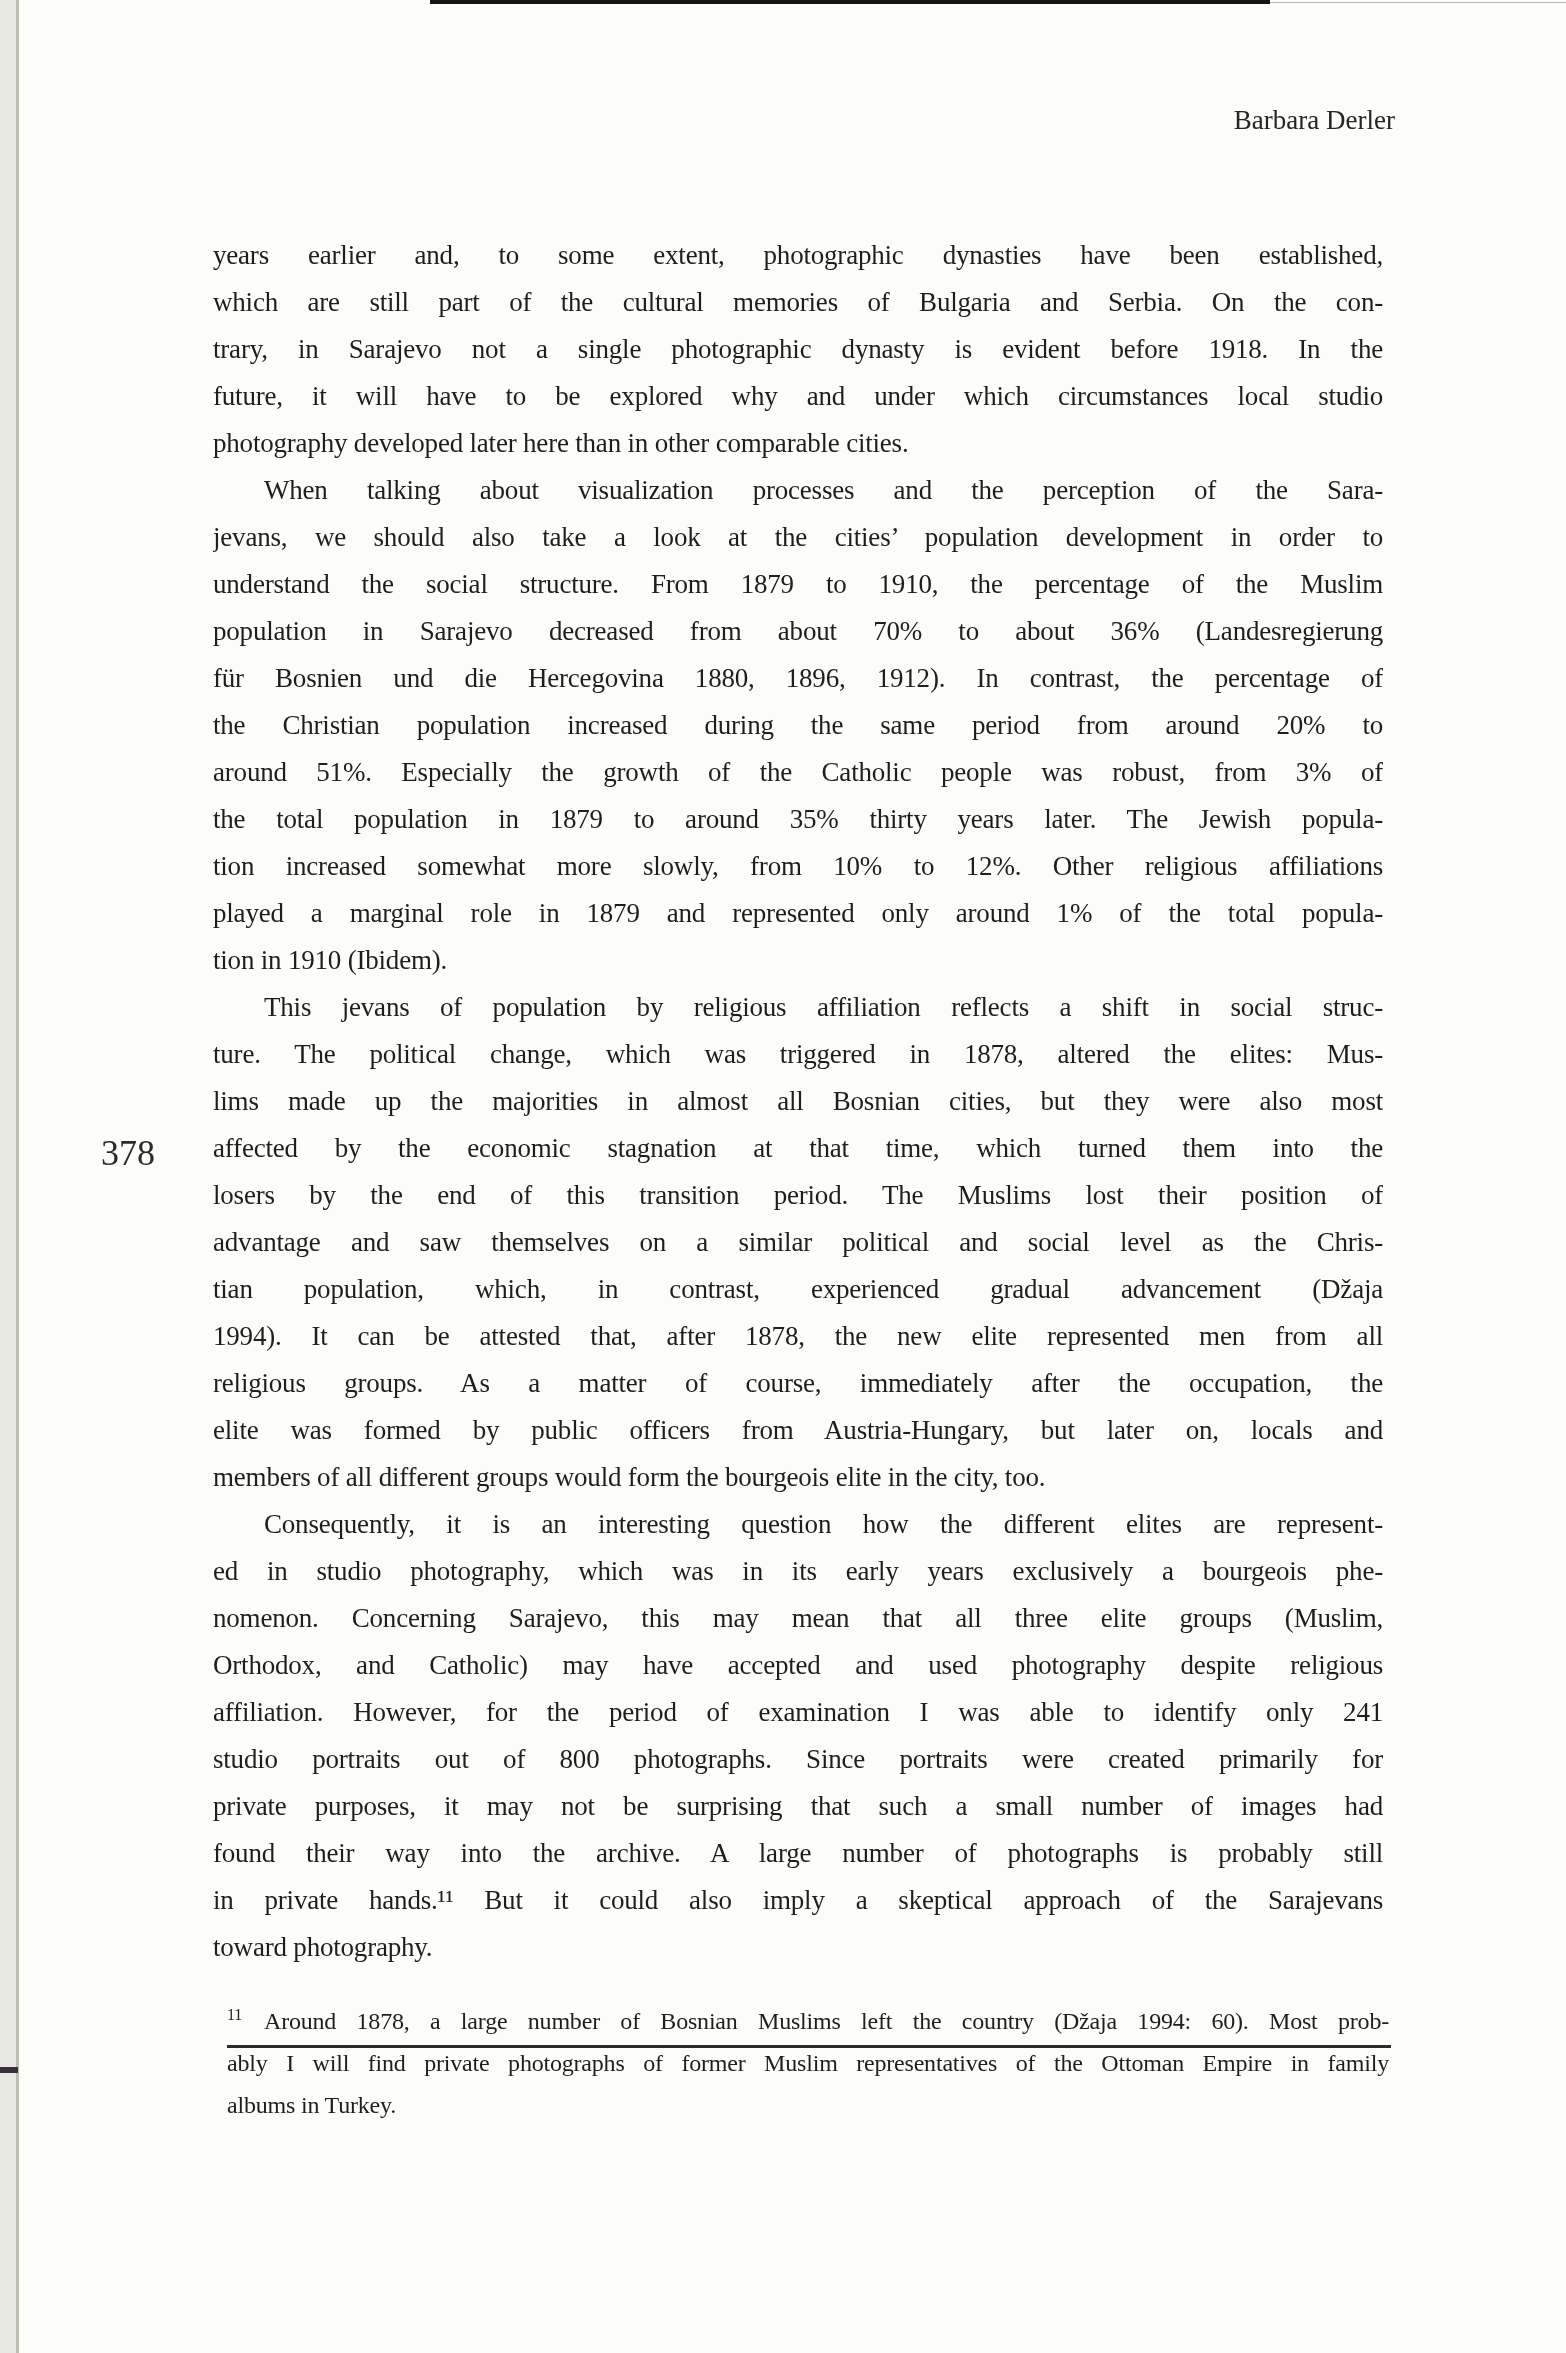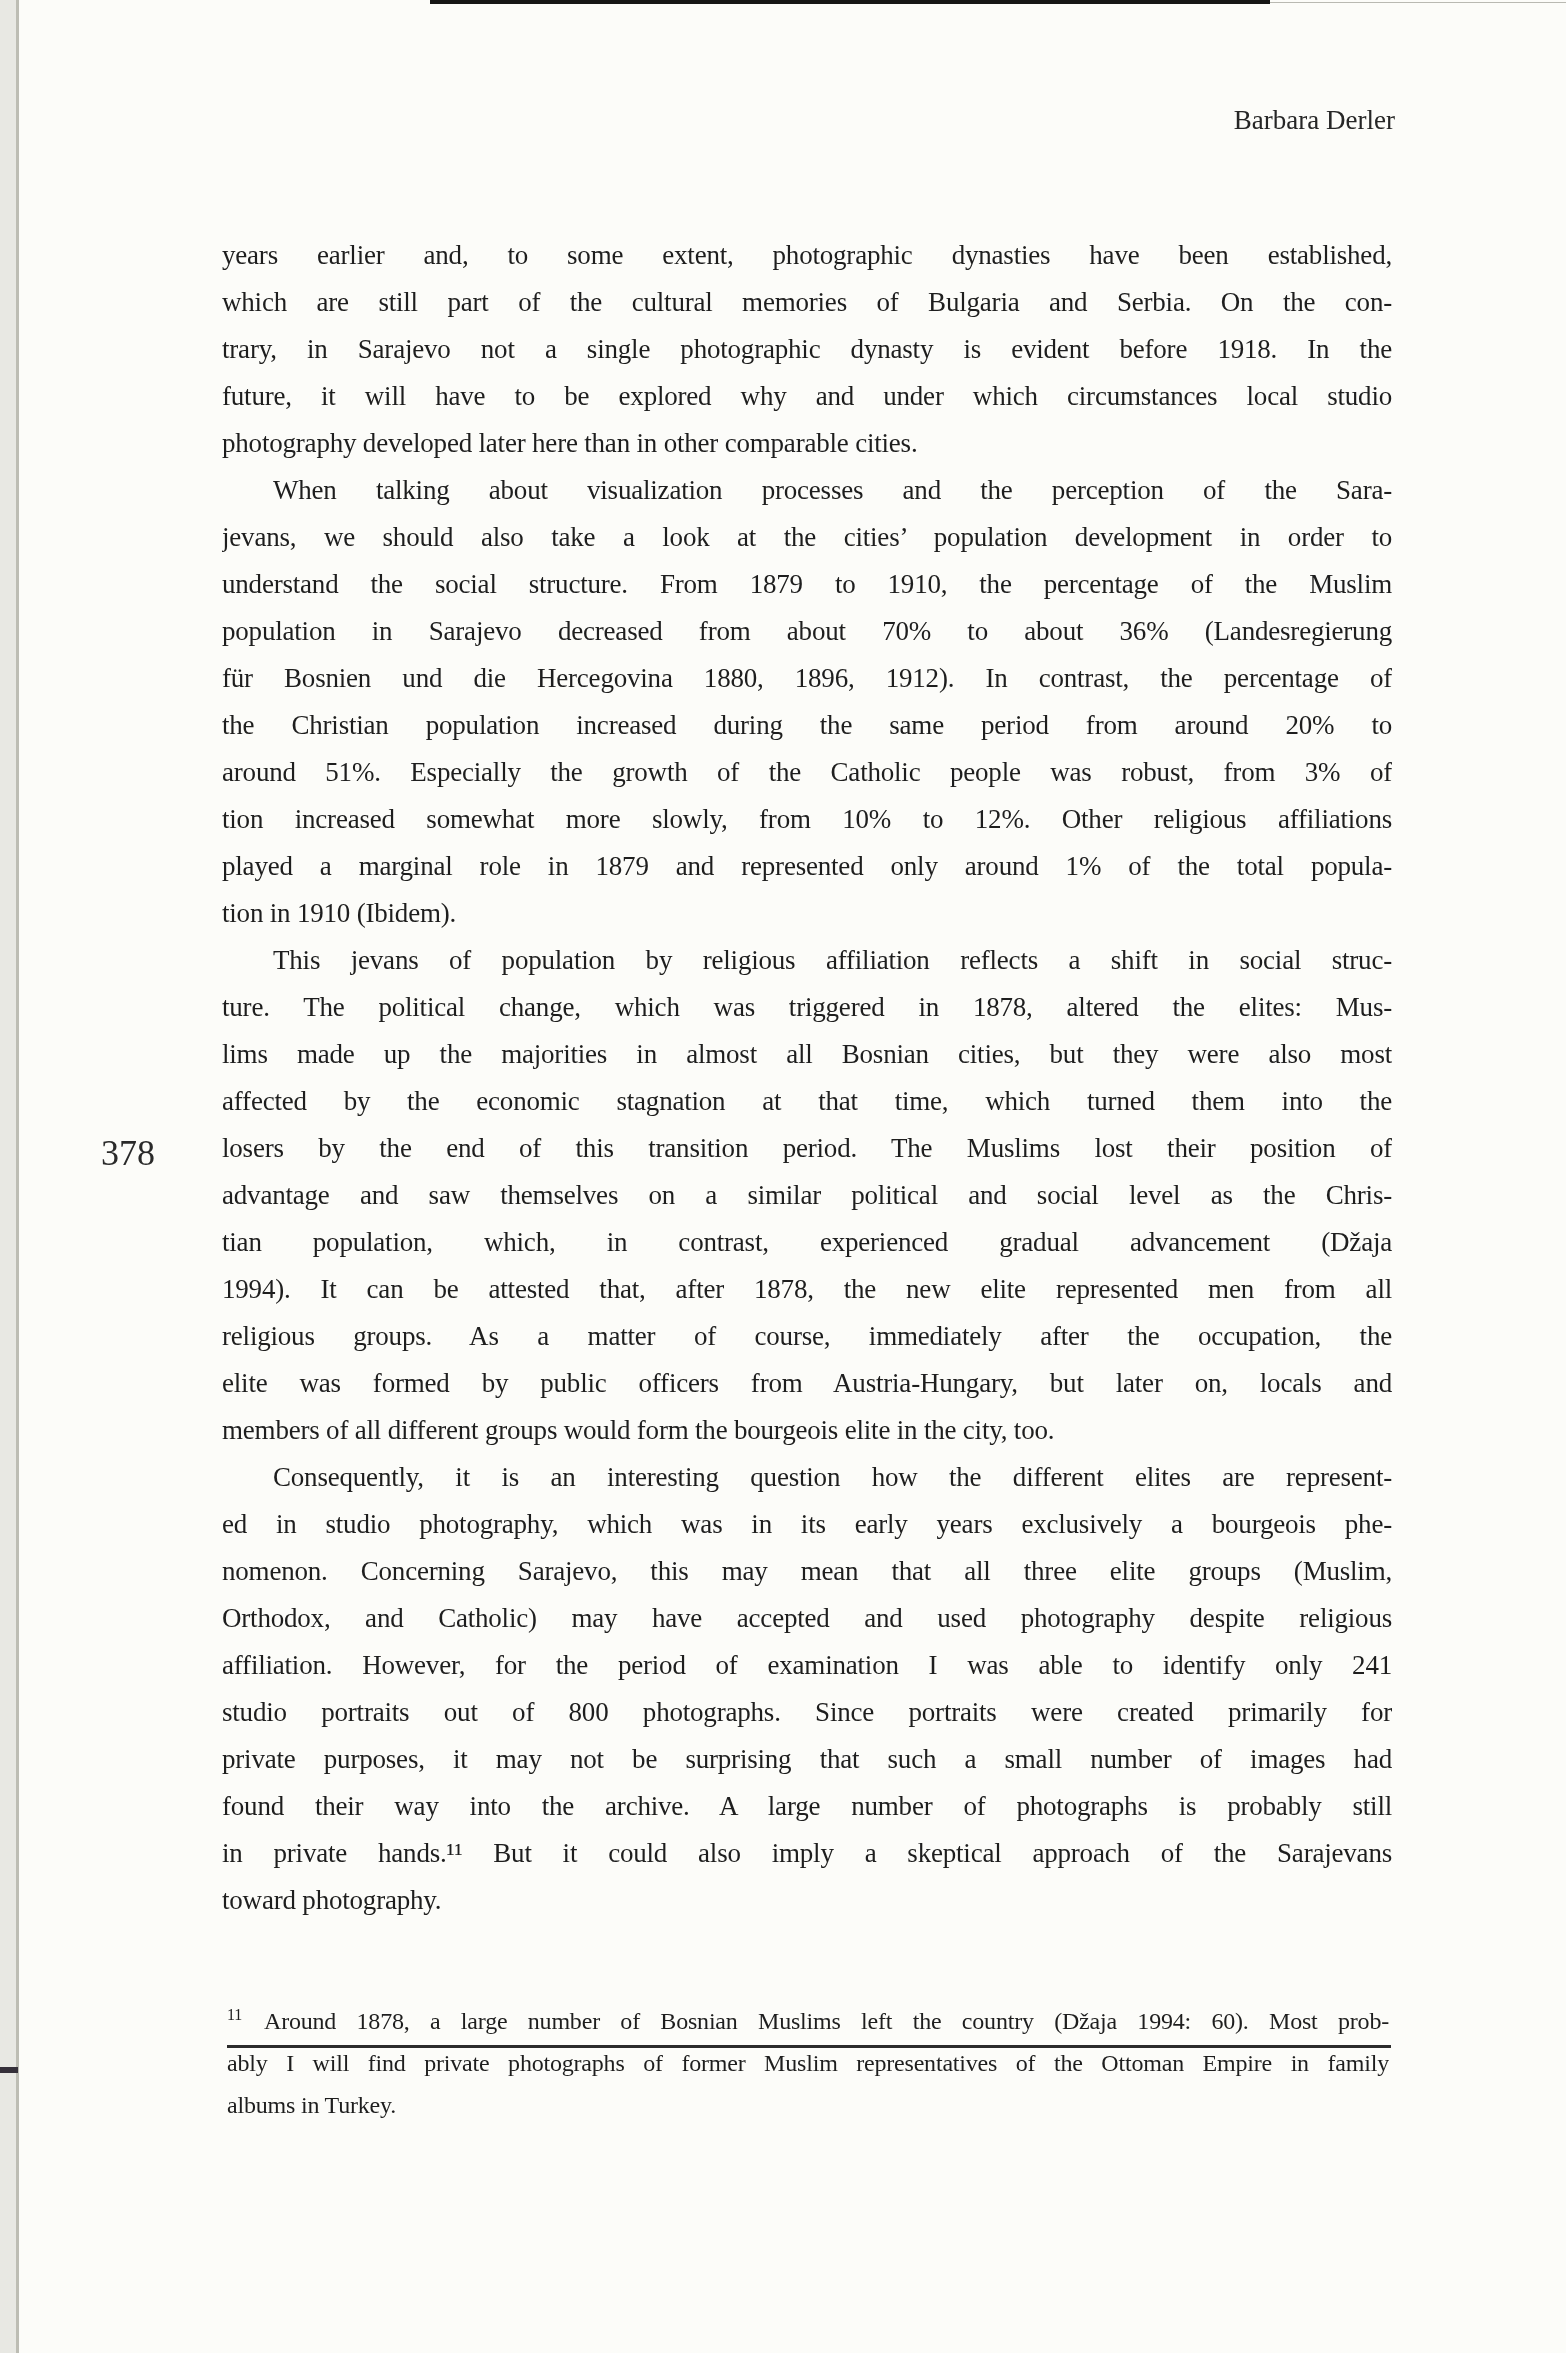"years earlier and, to some" .body-text { left: 222px -> 213px }
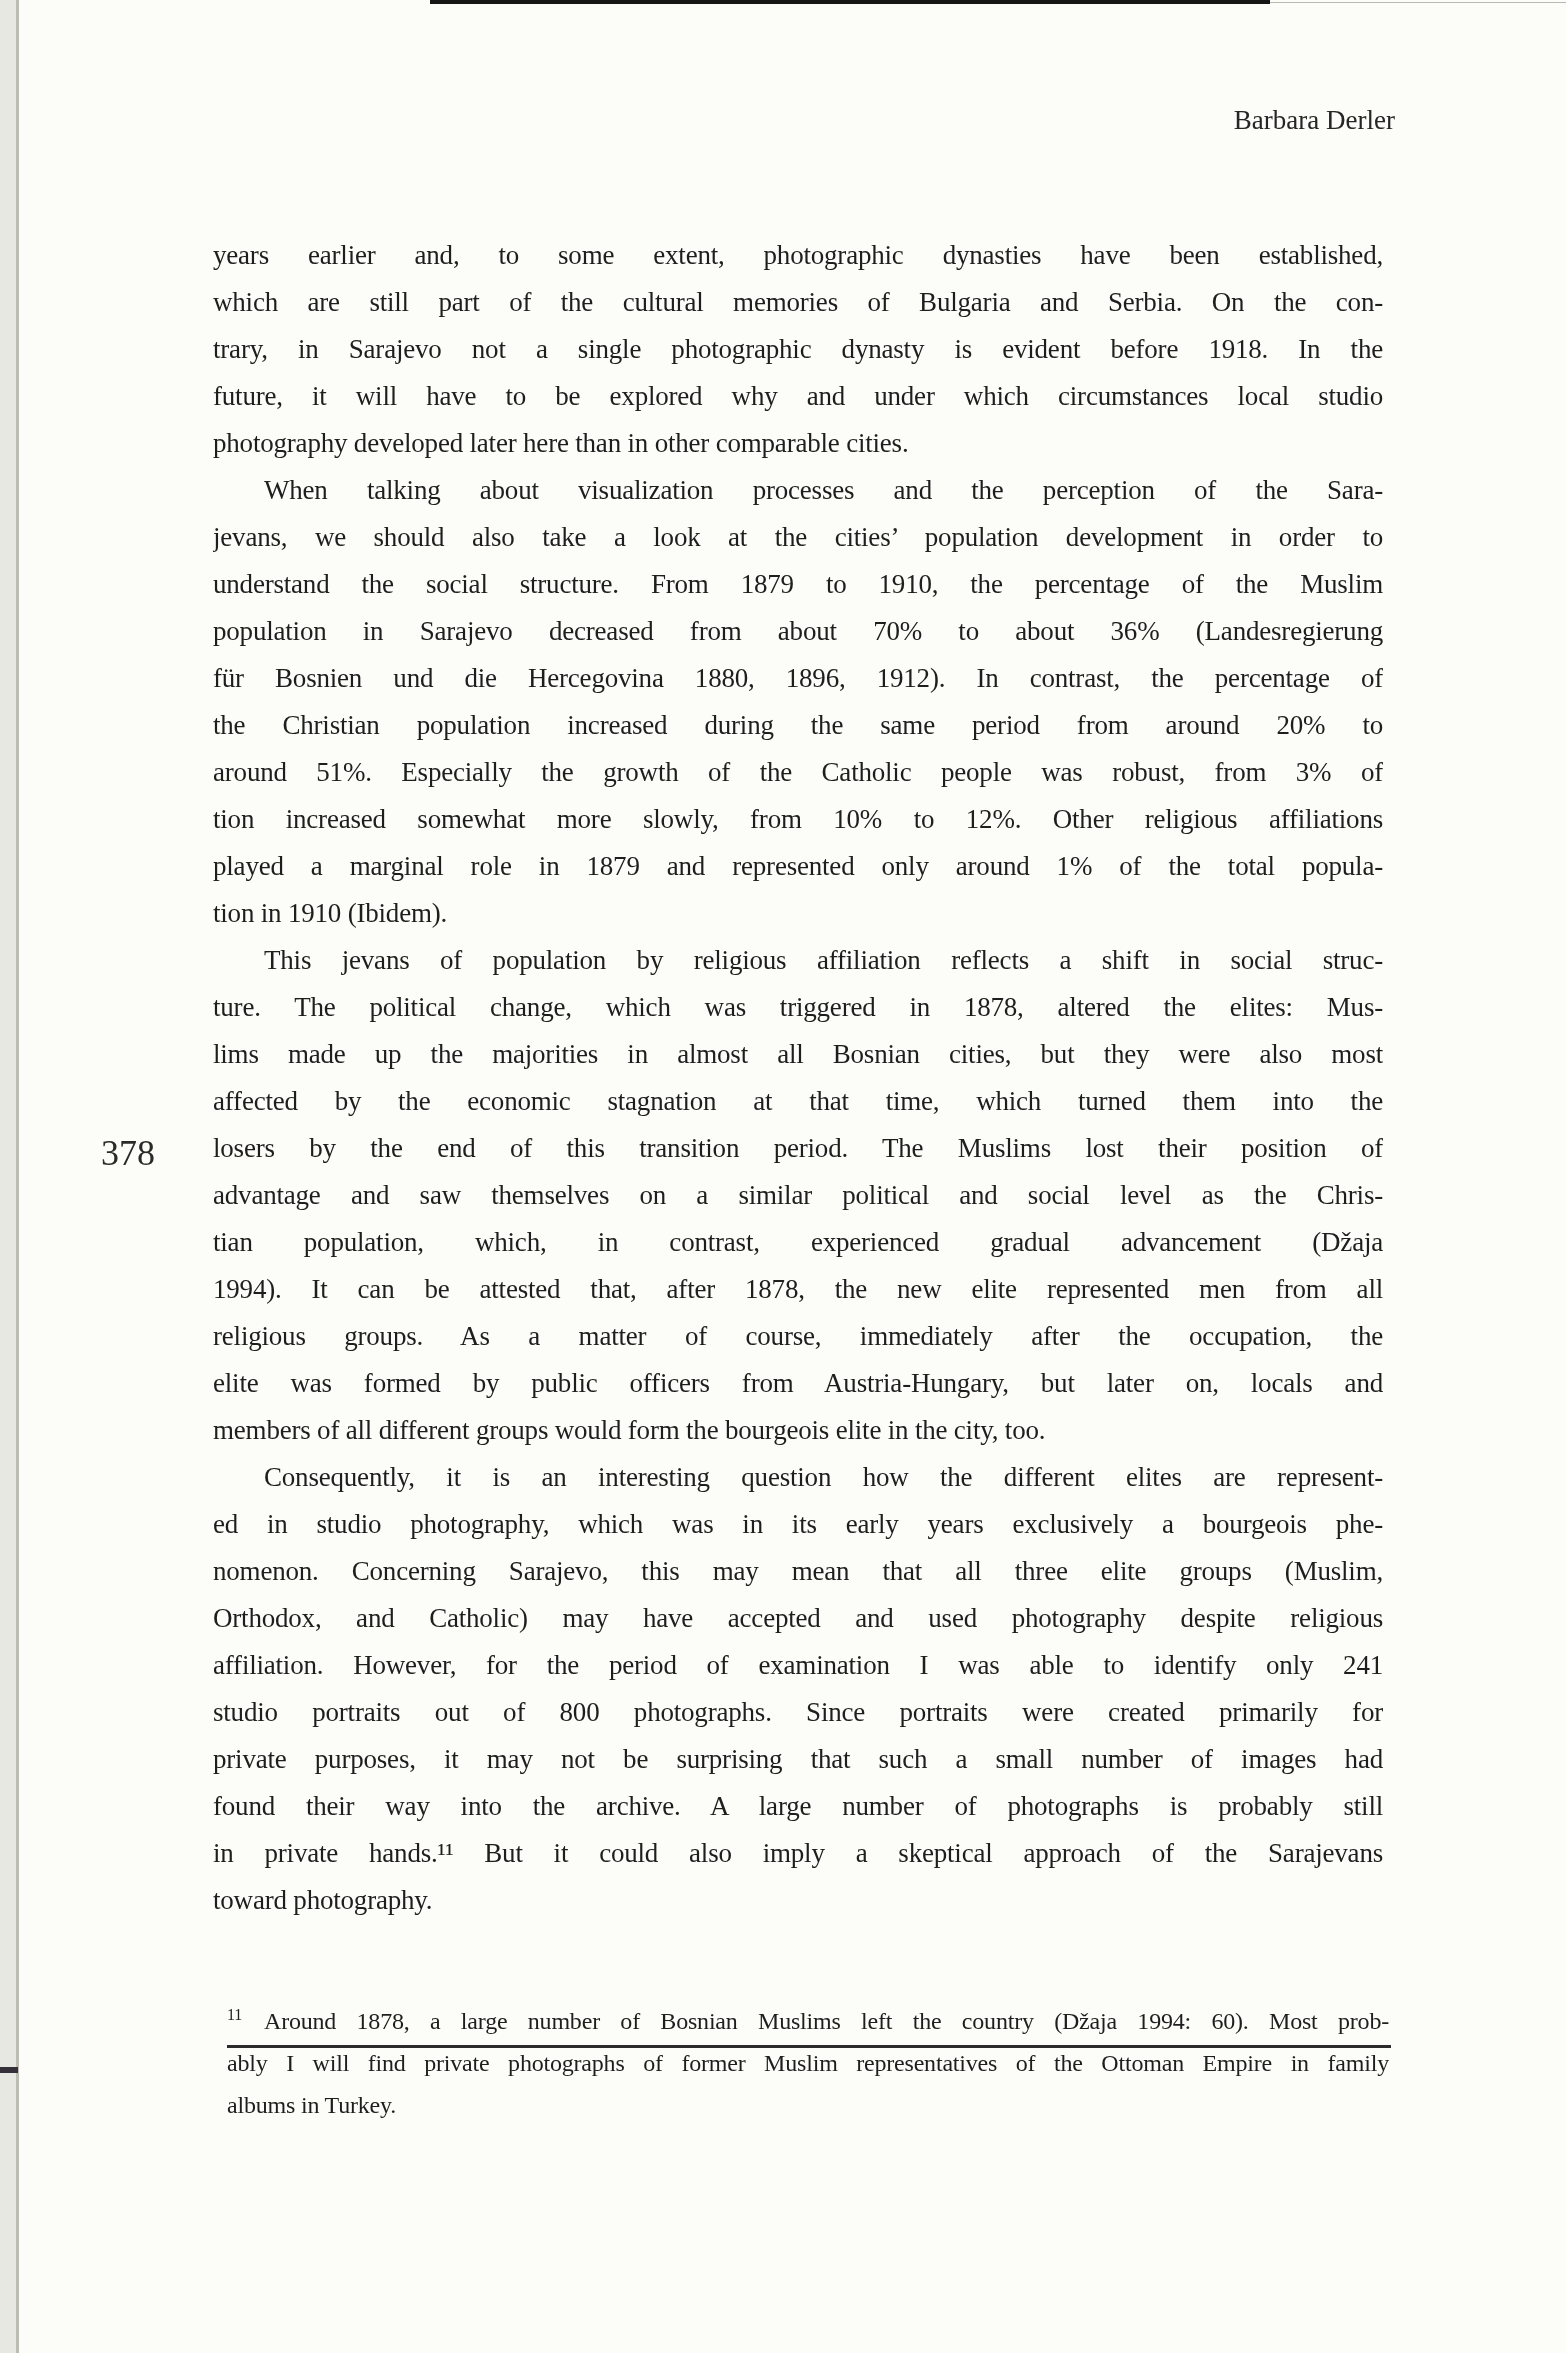"the total population in 1879" div.line { html: none -> <div>the total population in 1879 to around 35% thirty years later. The Jewish popula-</div> }
